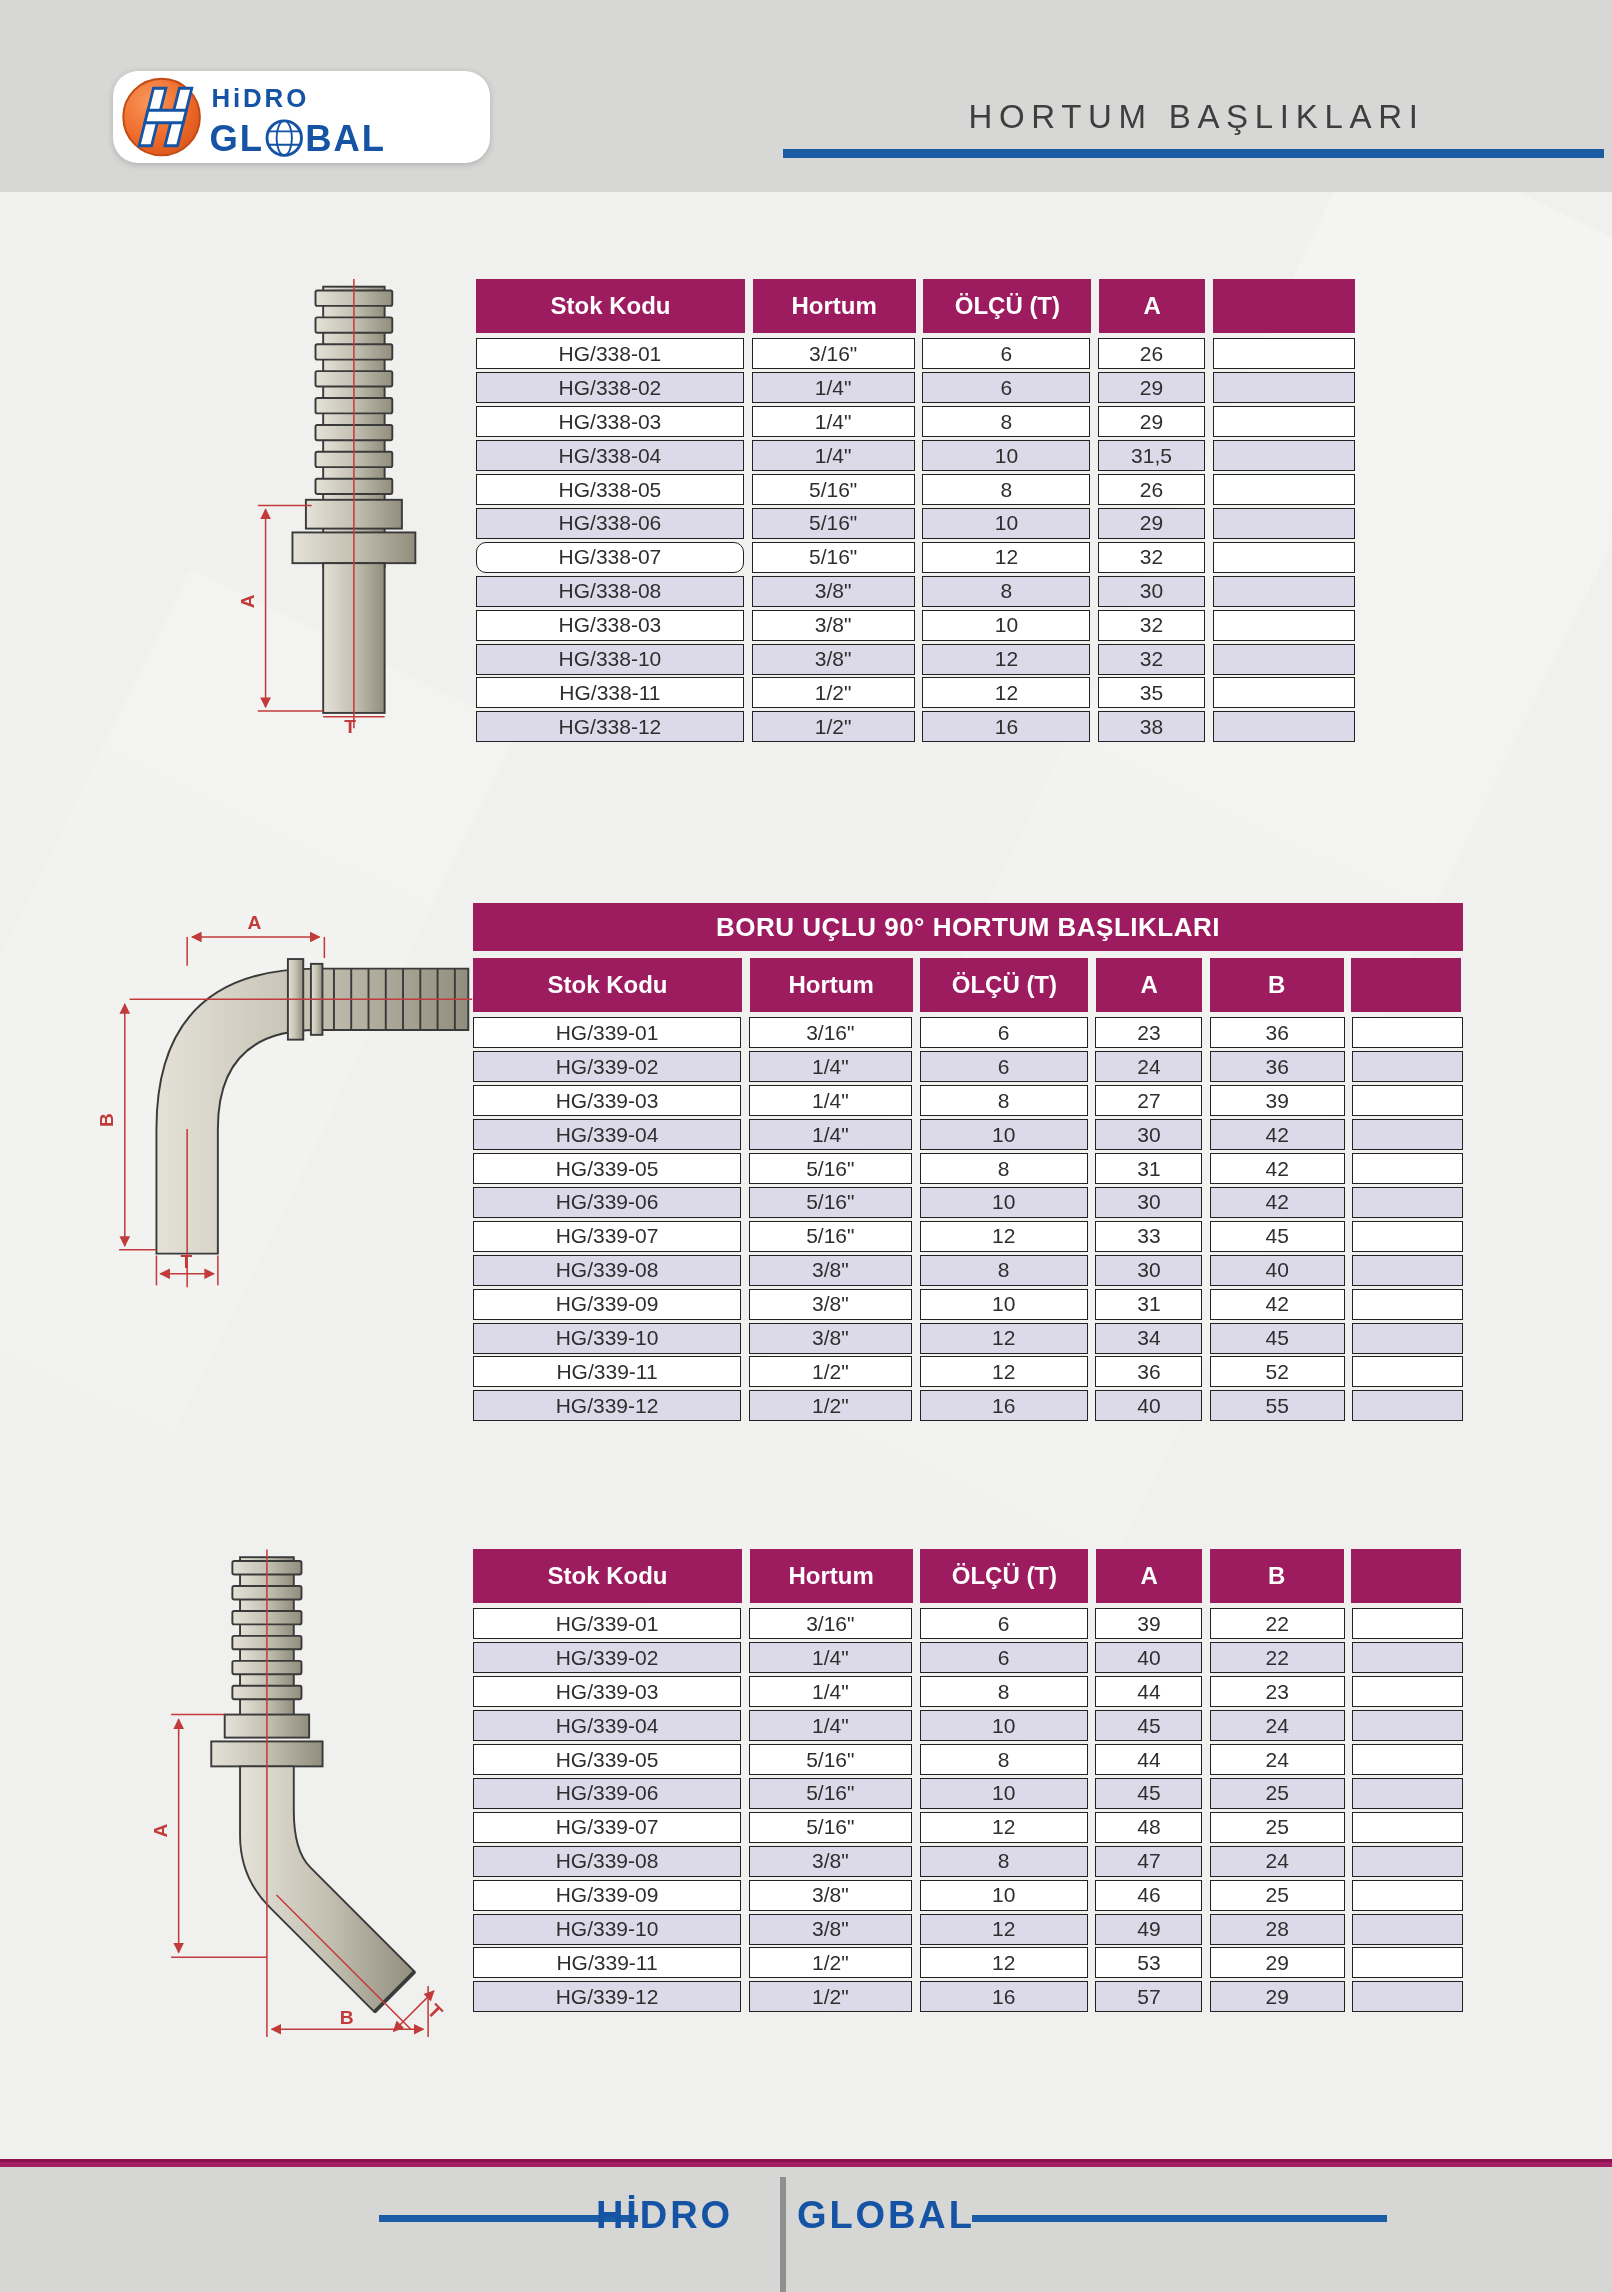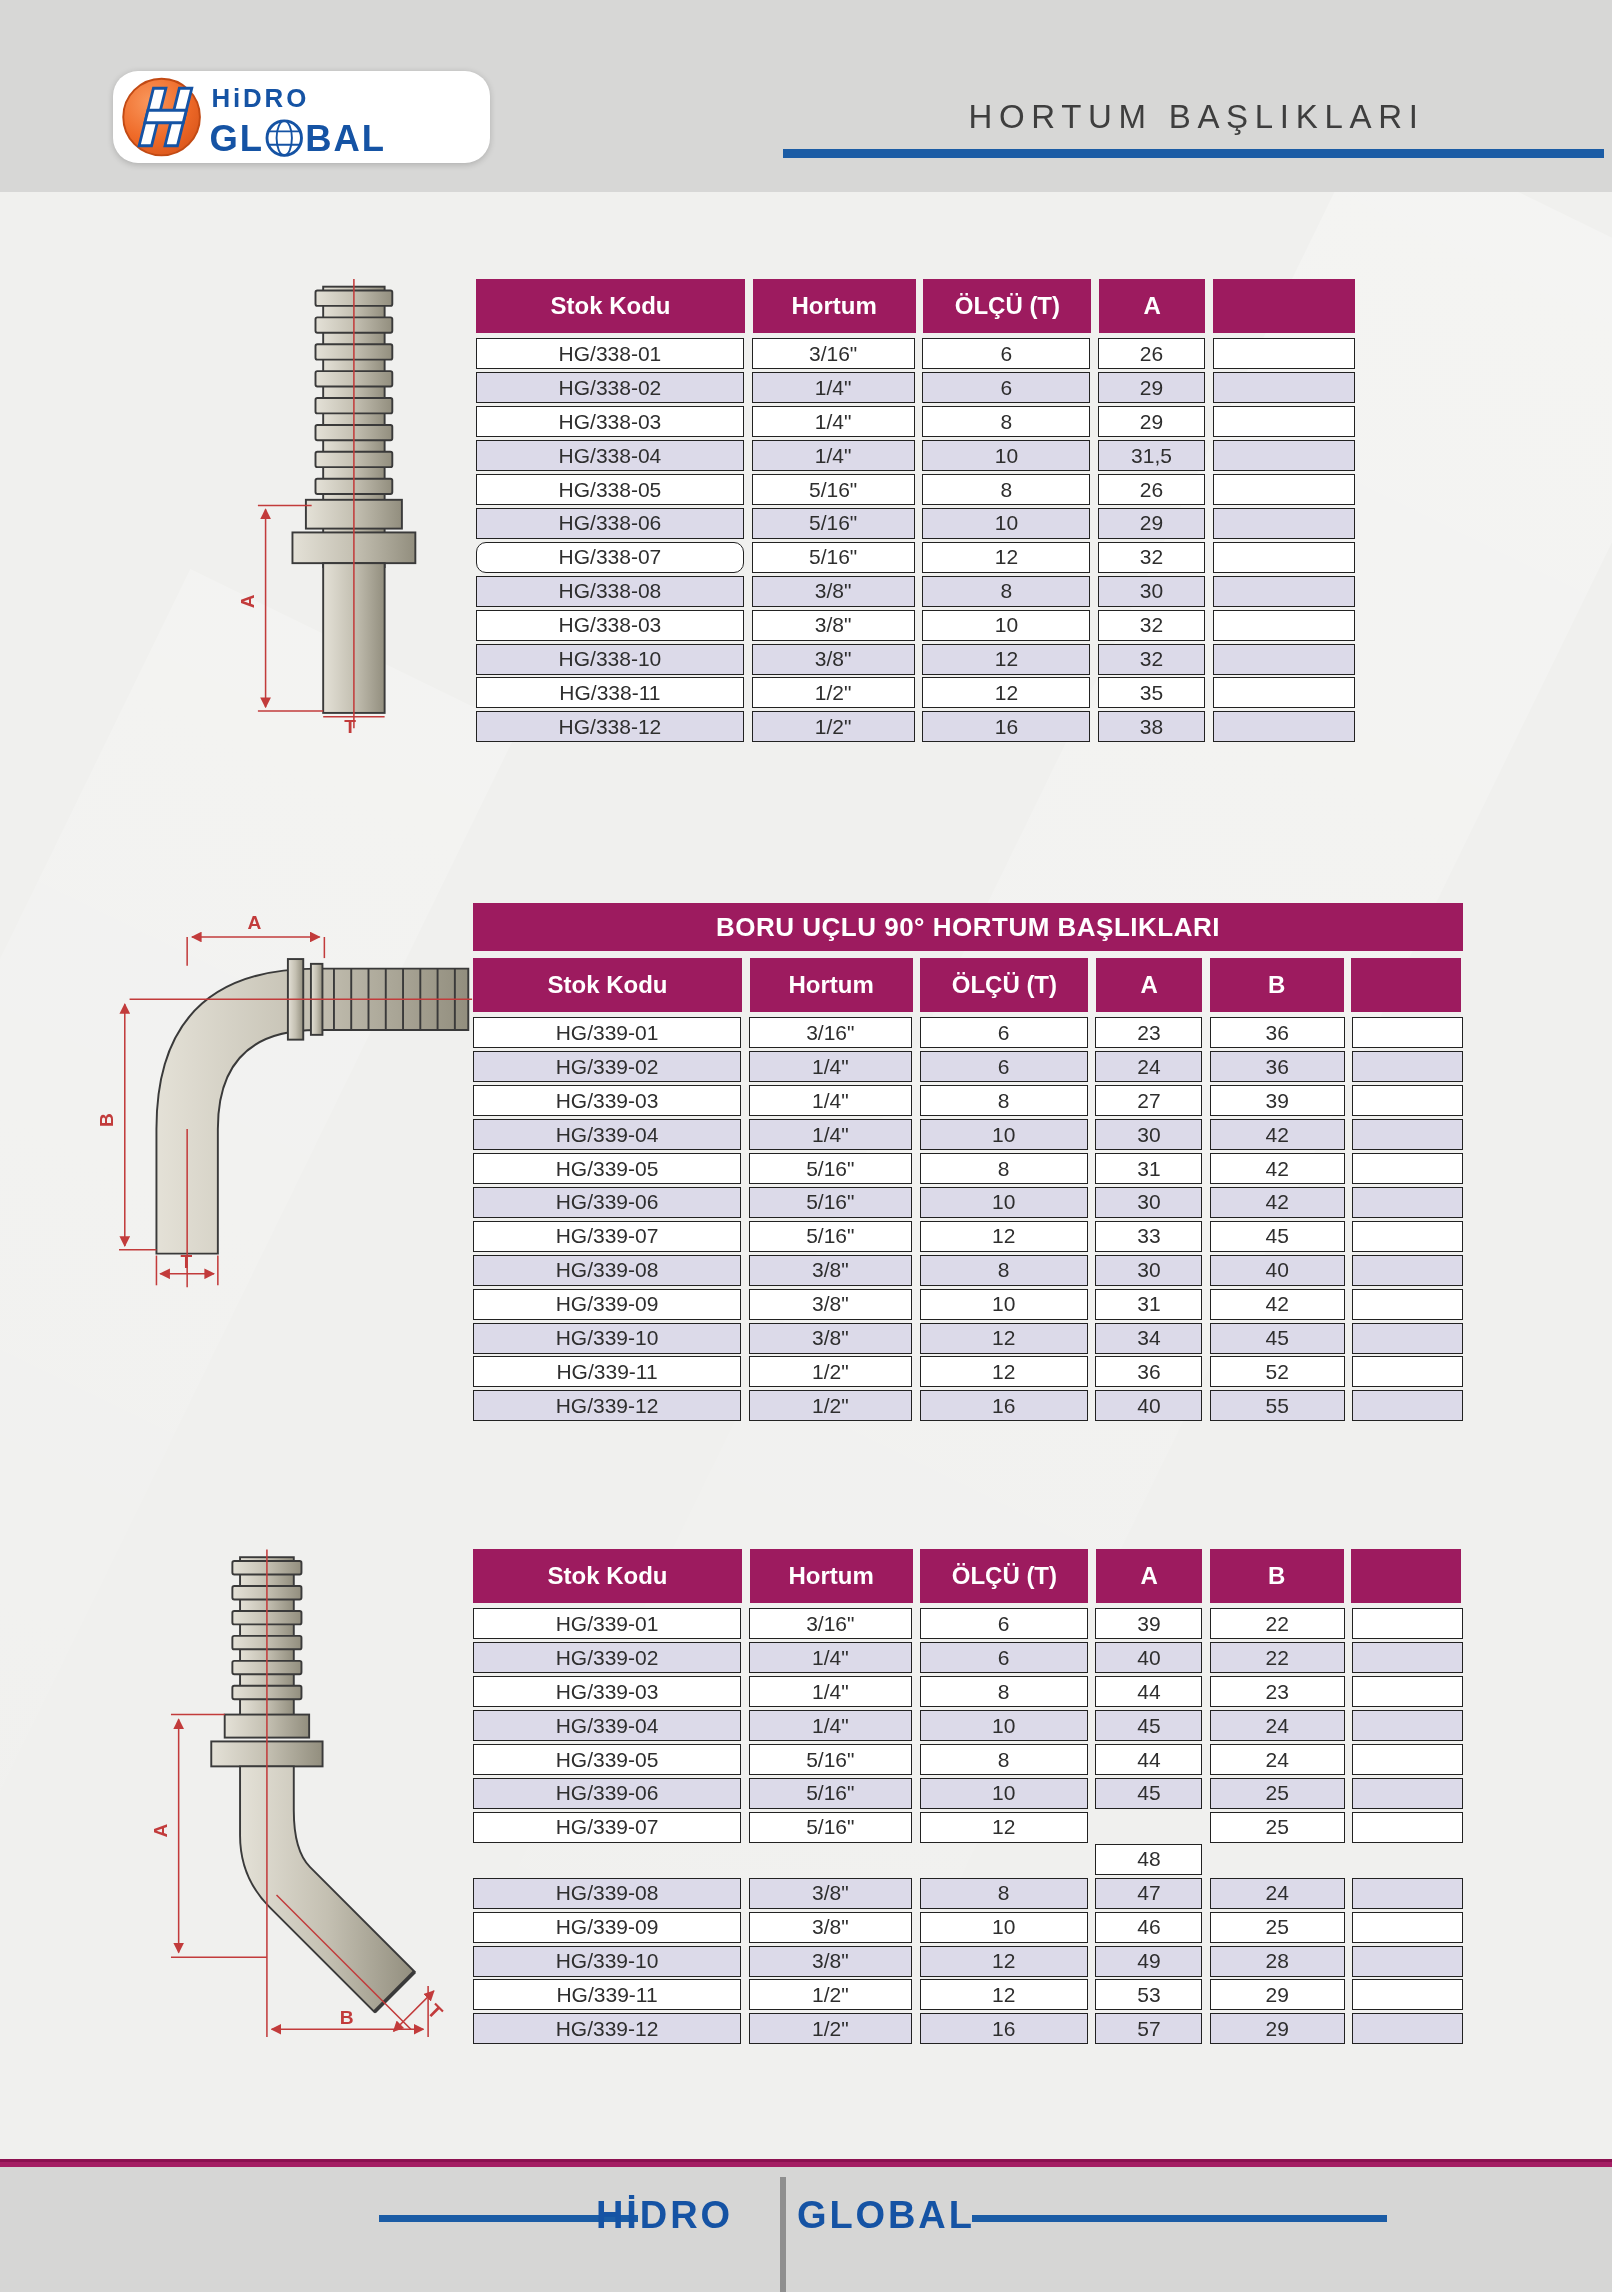"48" div.cell { margin-top: 32px -> none }
